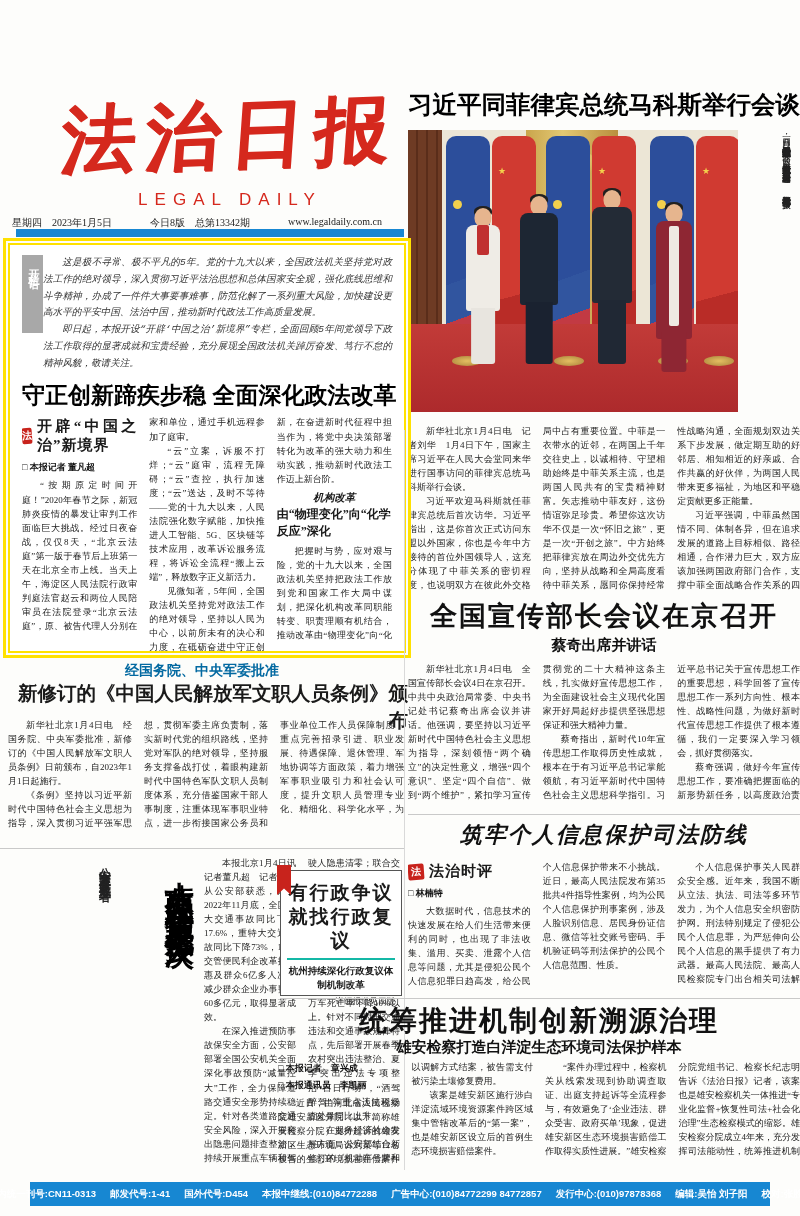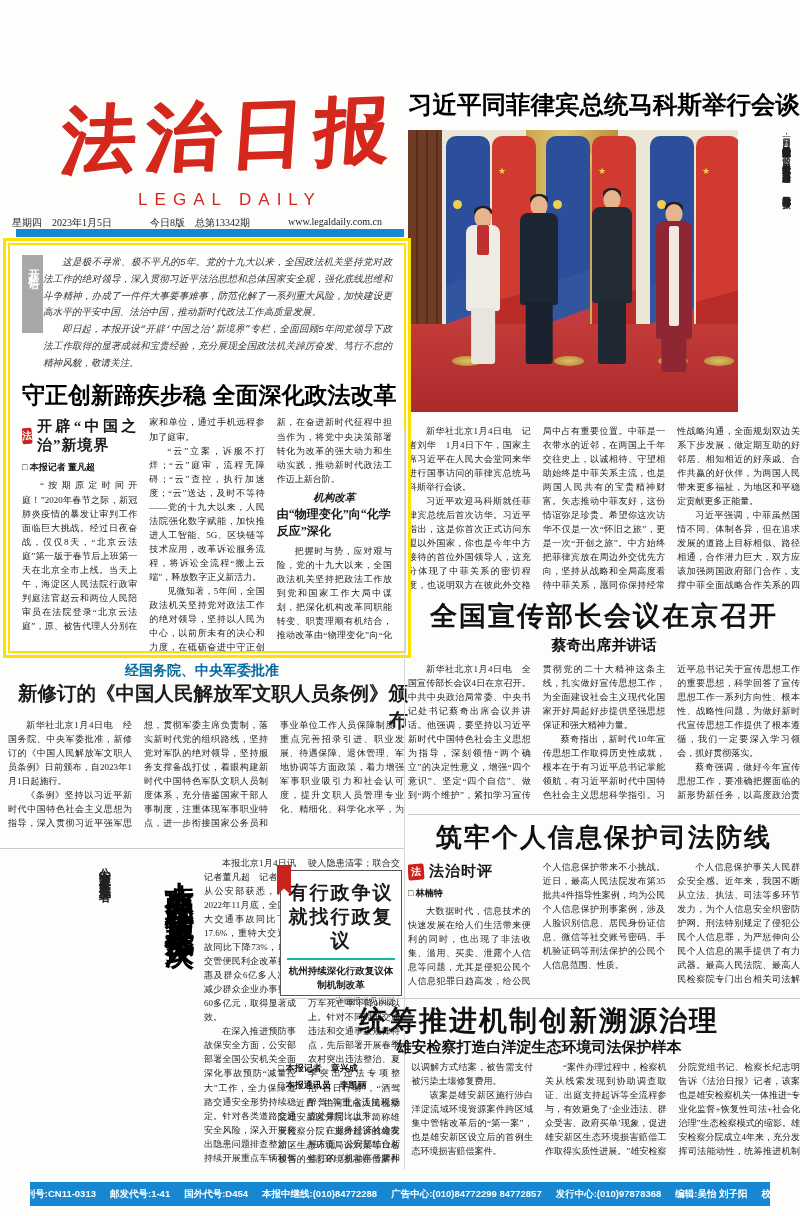"筑牢个人信息保护司法防线" div.abs { font-size: 26px -> 22px; font-style: none -> italic }
